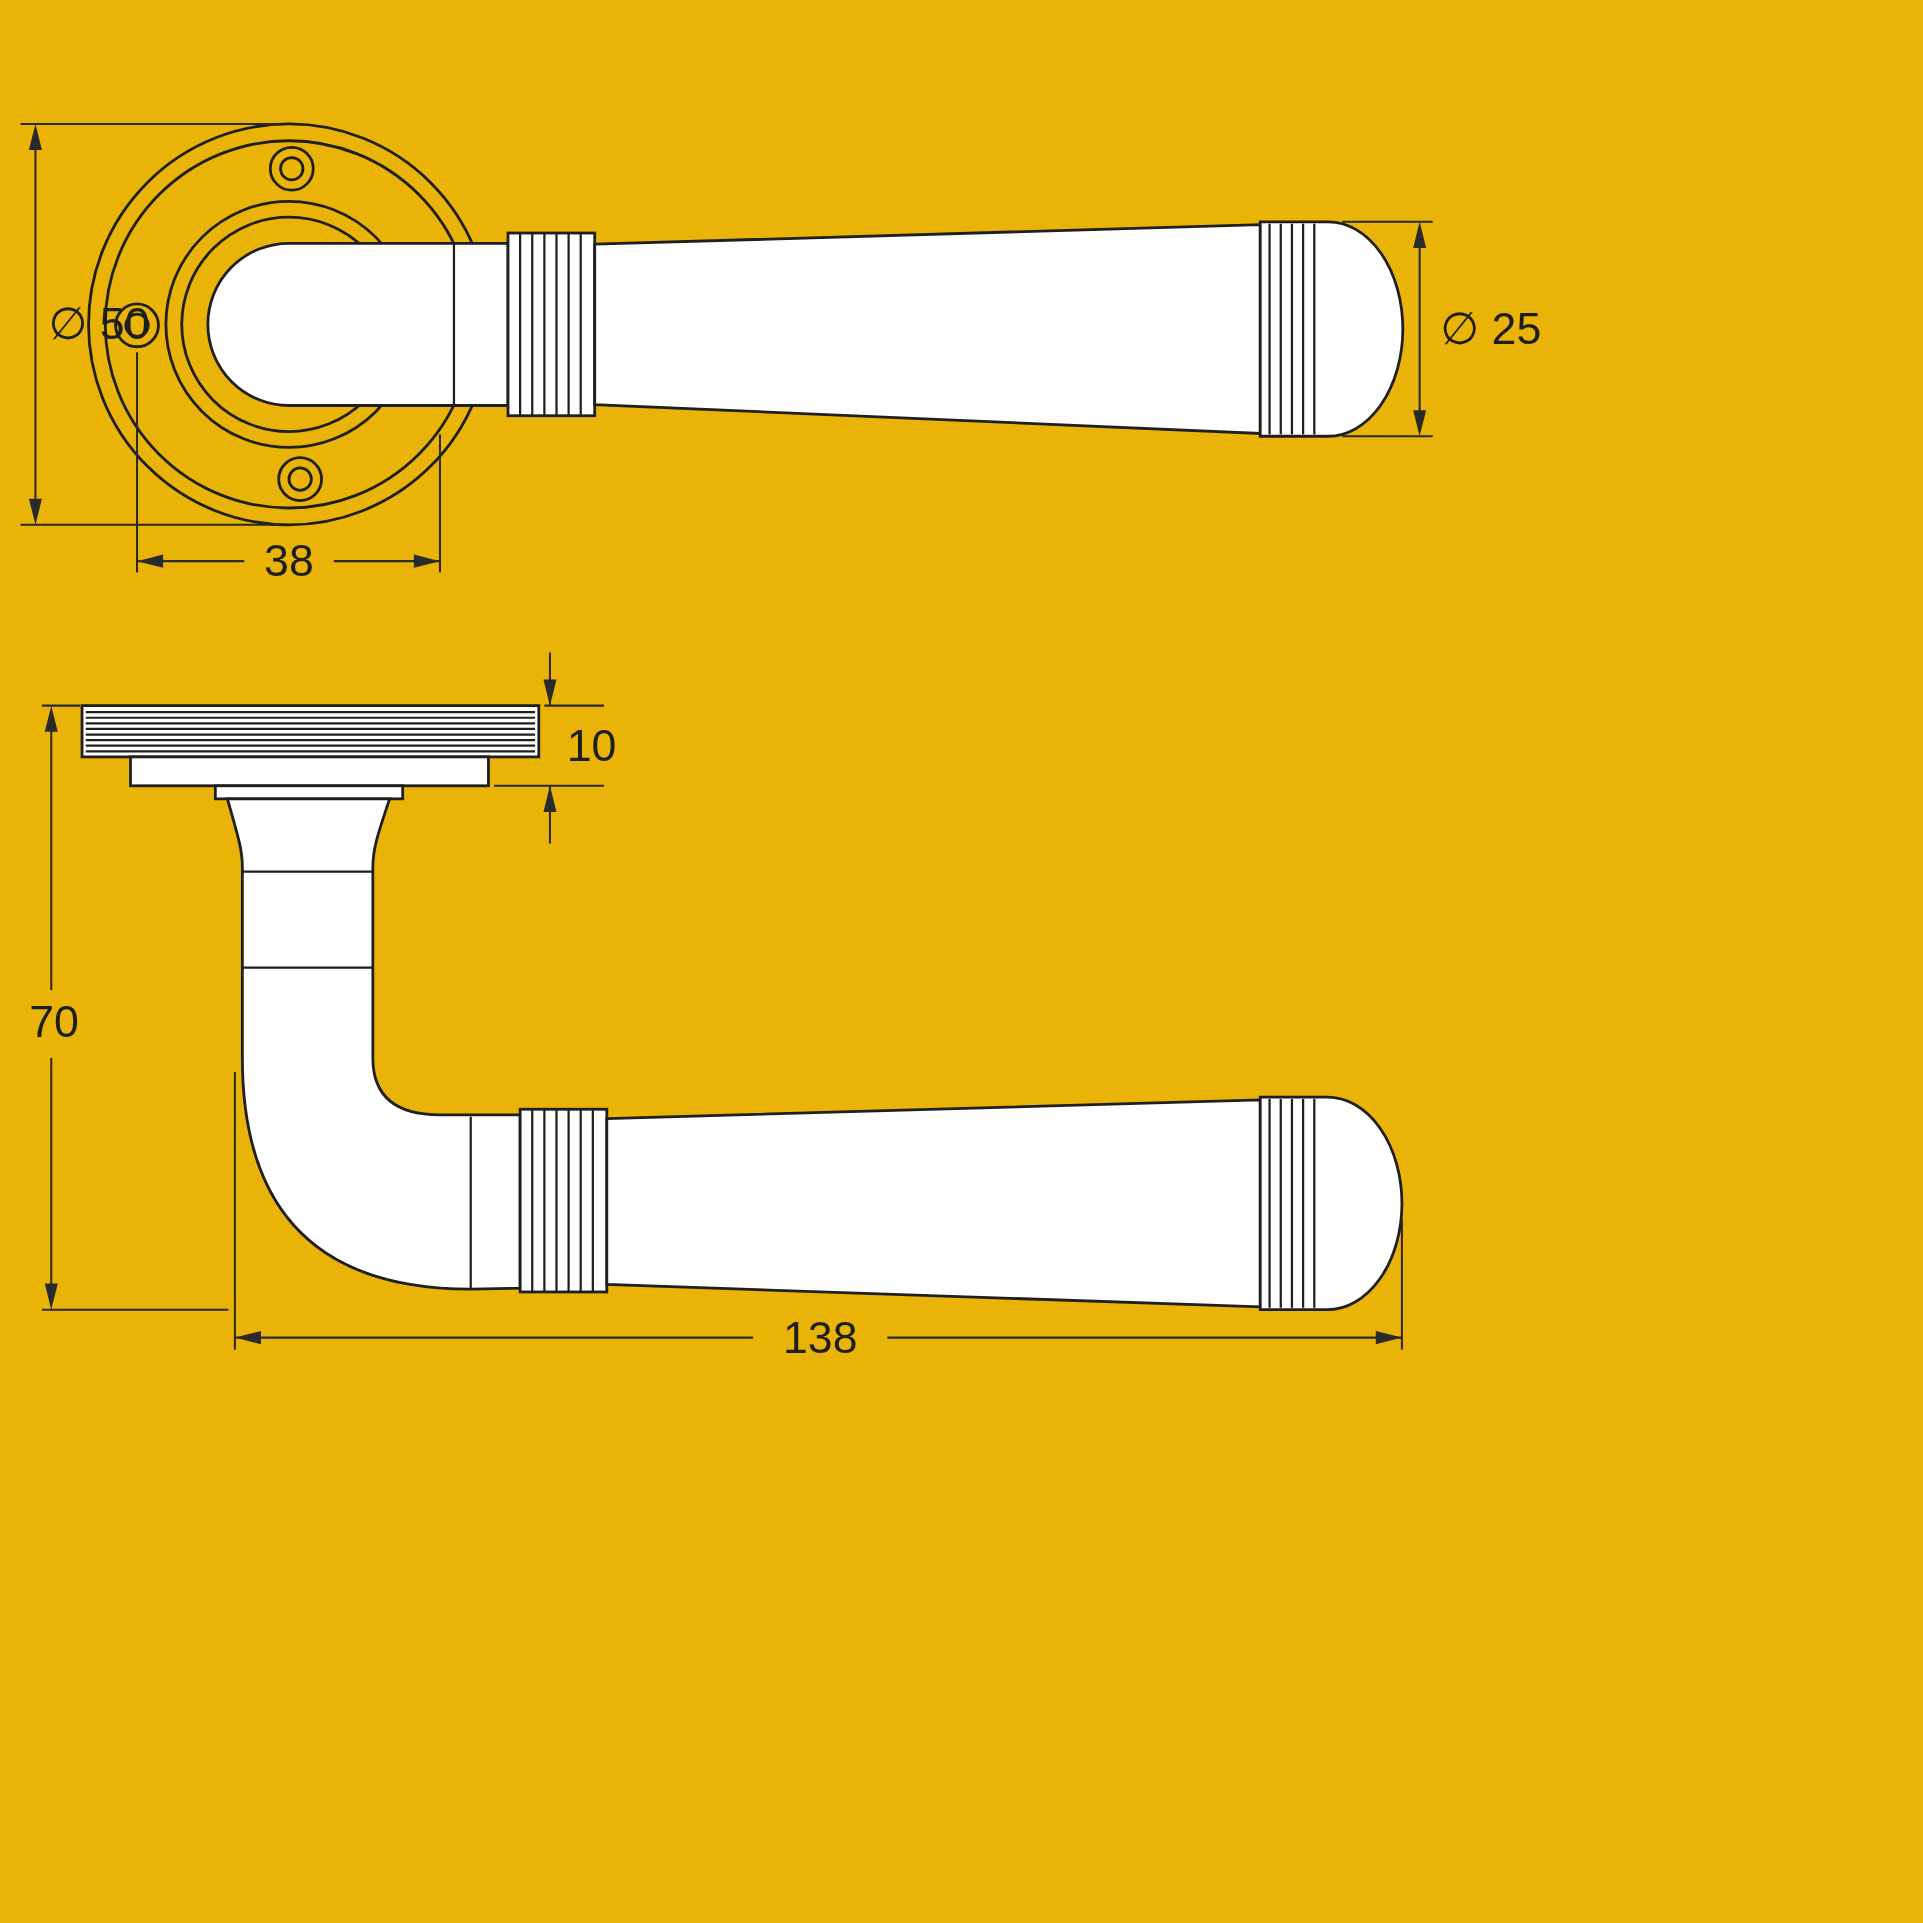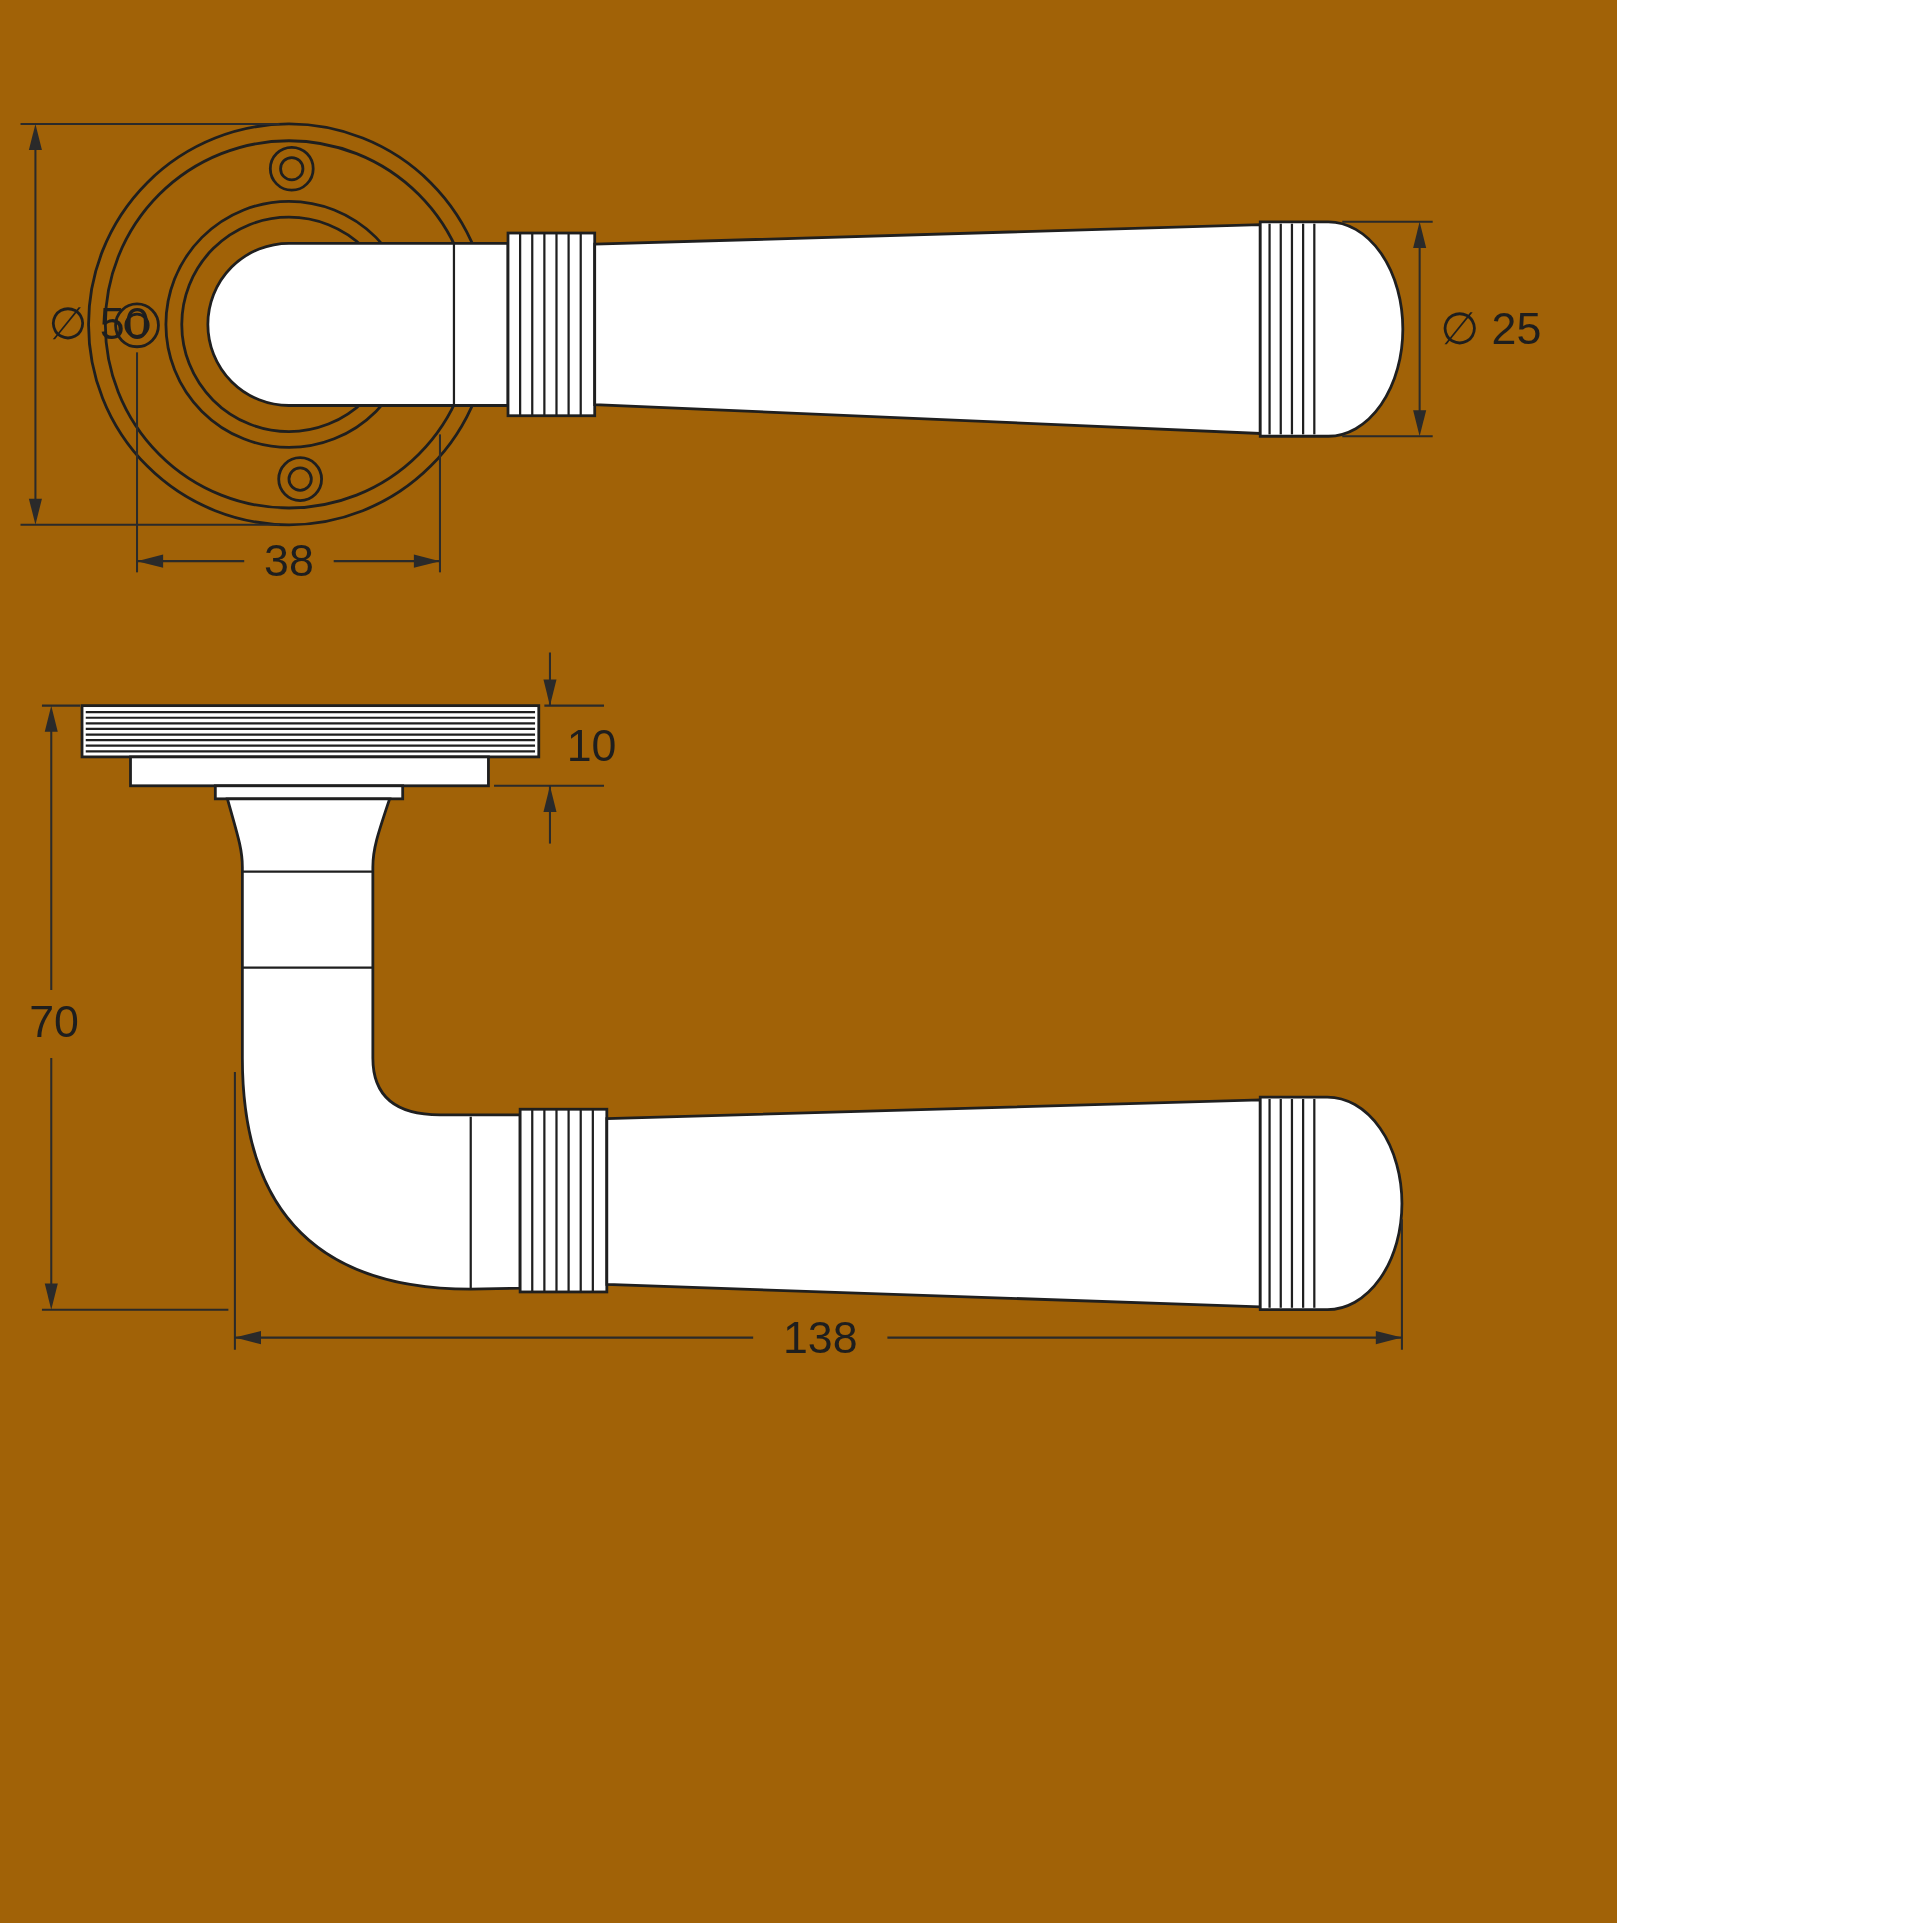"∅ 50" .canvas { background: #a16207 -> #eab308; width: 1617px -> 1923px }
